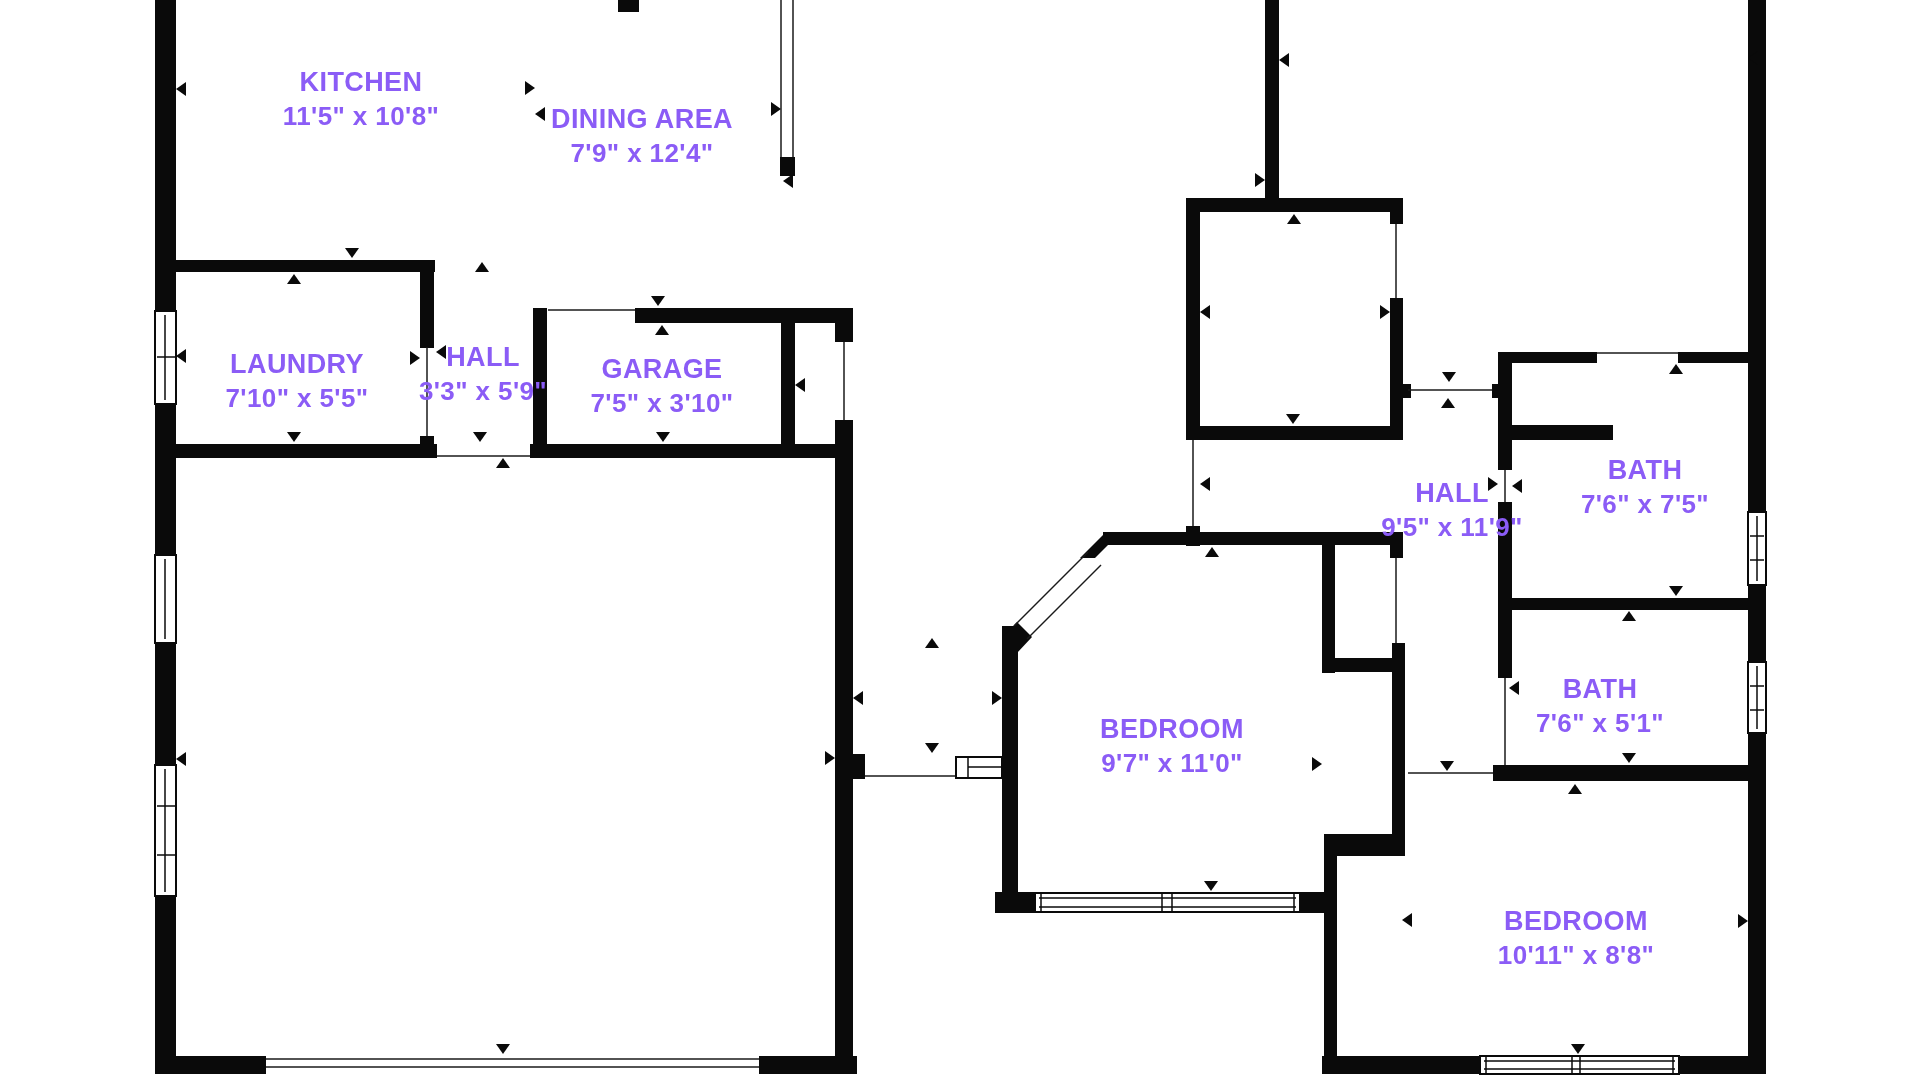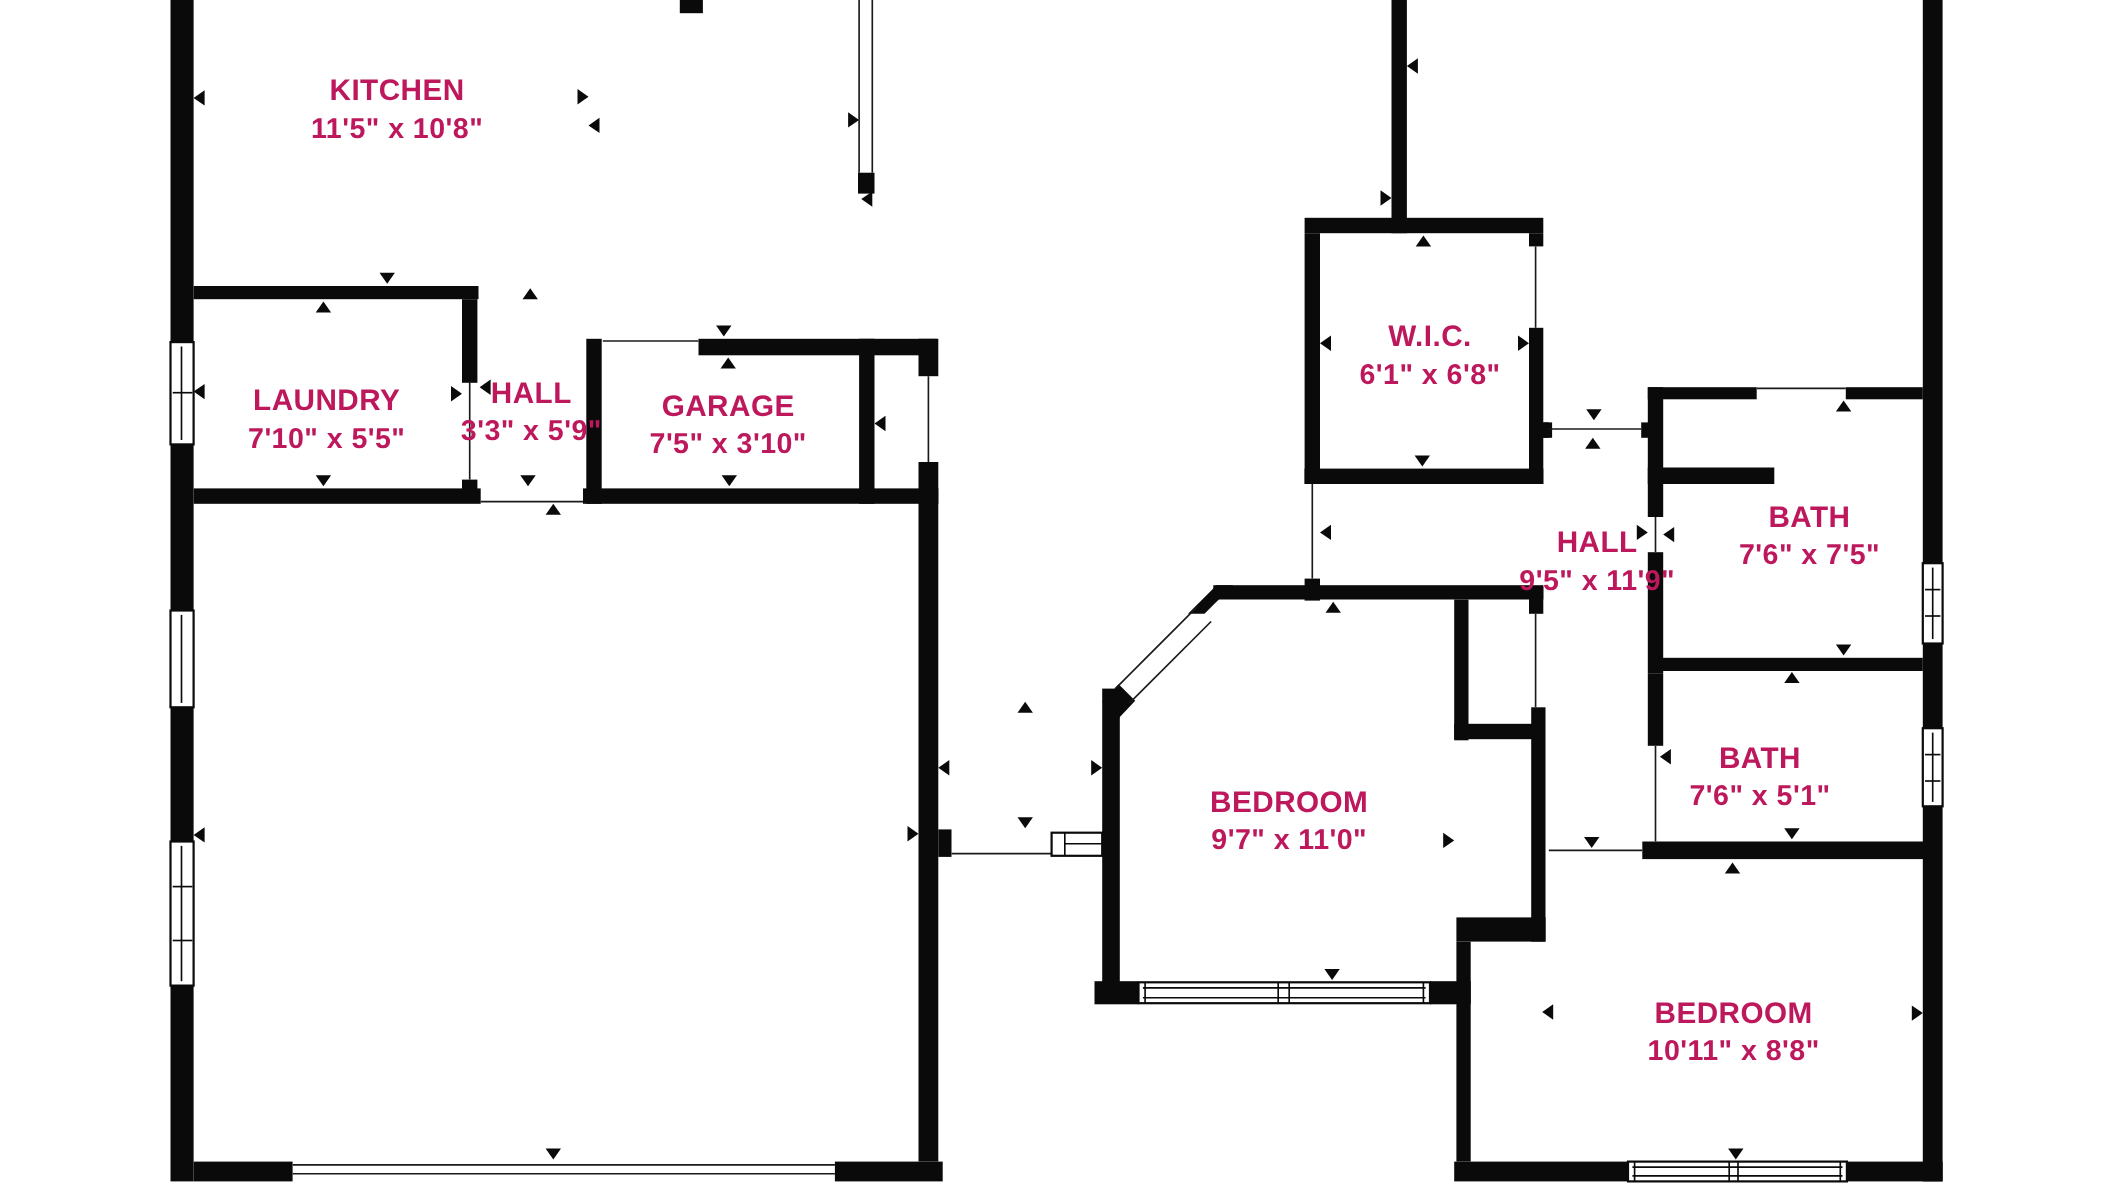"KITCHEN" .room-label { color: #be185d -> #8b5cf6 }
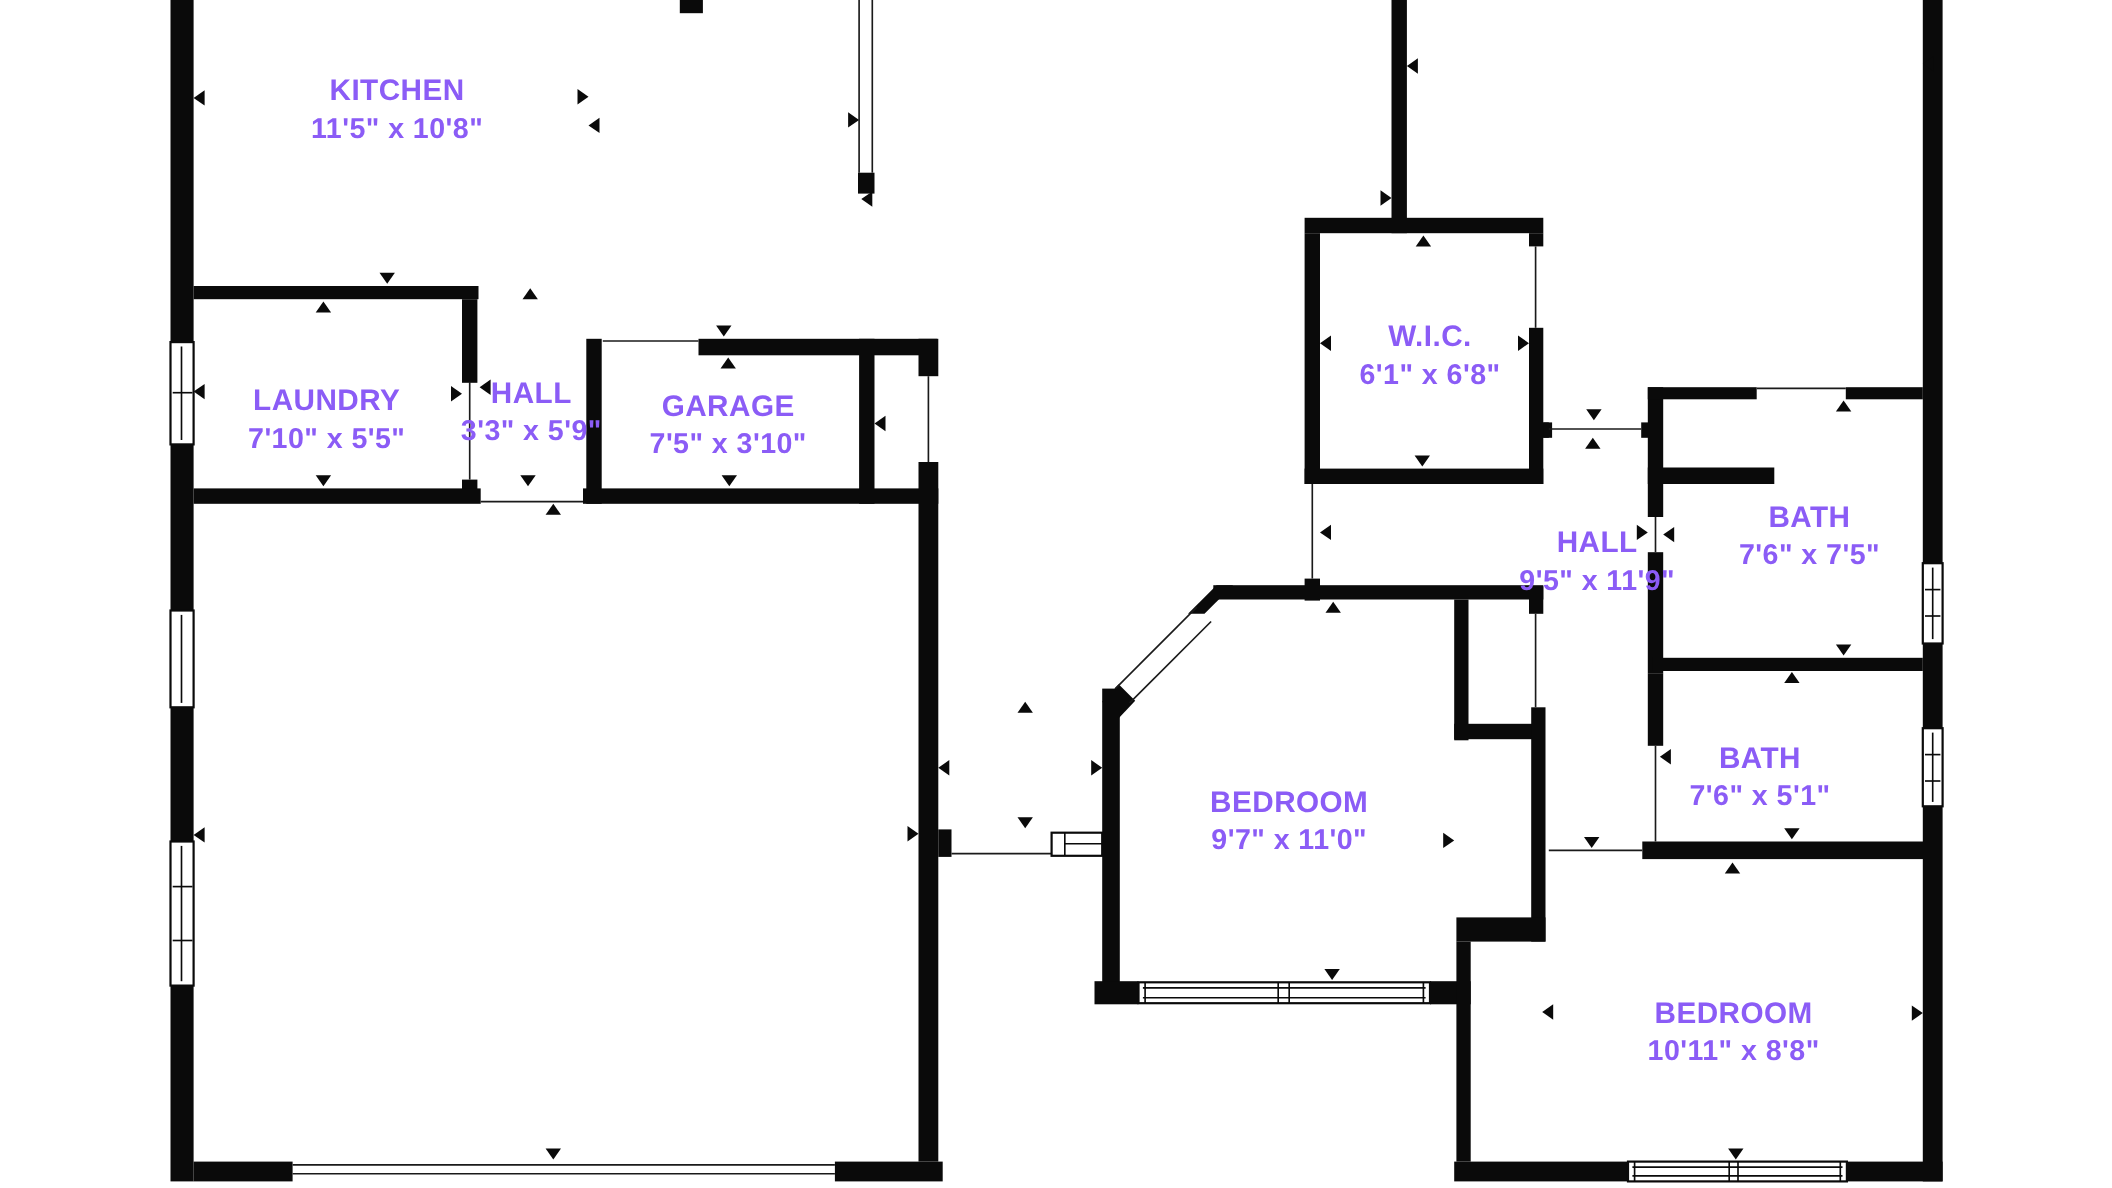"DINING AREA" div.room-label { html: none -> <div> <div>DINING AREA</div> <div>7'9" x 12'4"</div> </div> }
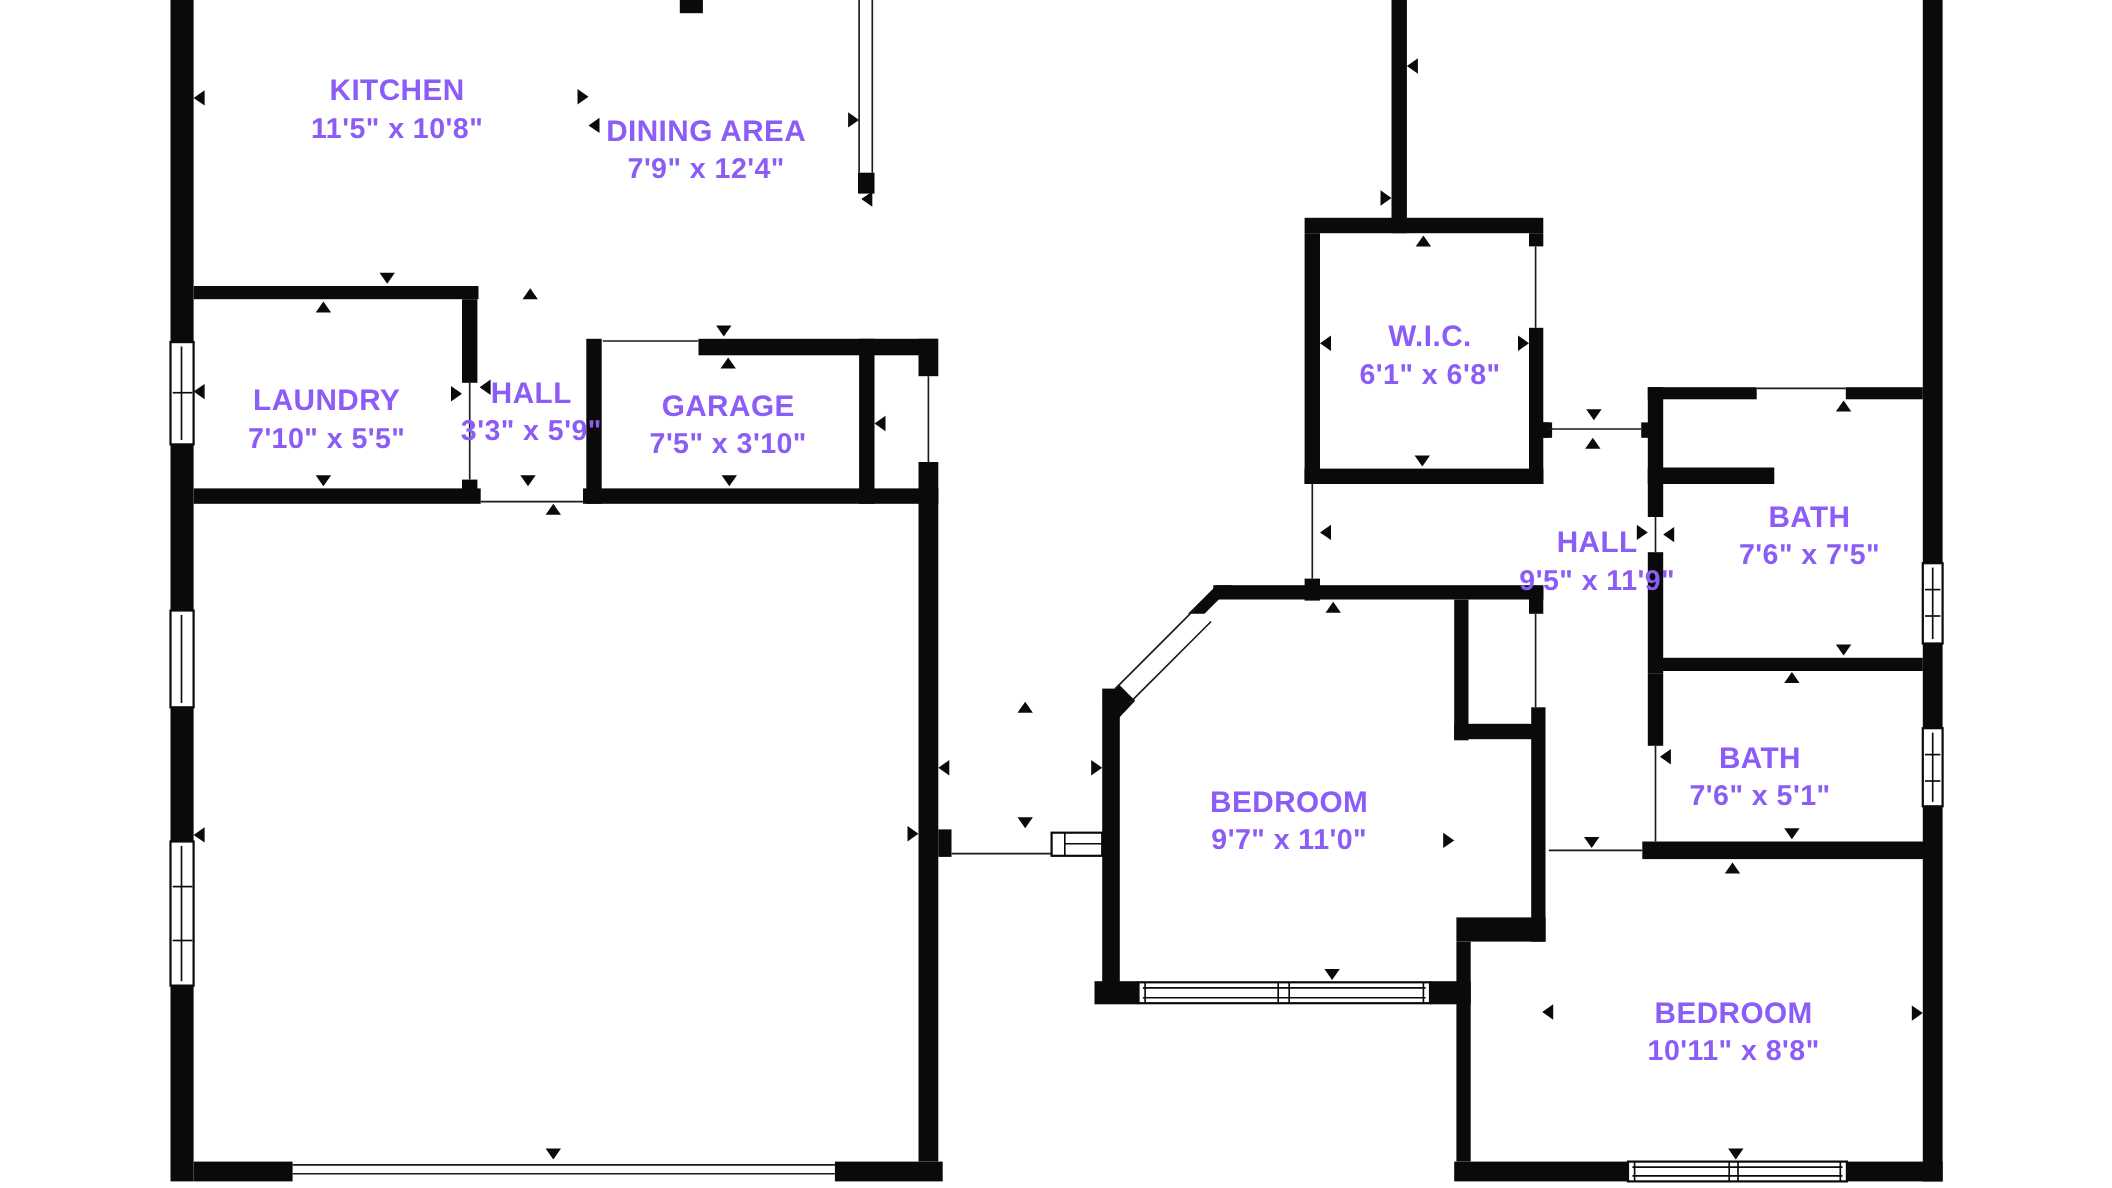"W.I.C." div.room-label { html: <div> <div>W.I.C.</div> <div>6'1" x 6'8"</div> </div> -> none }
